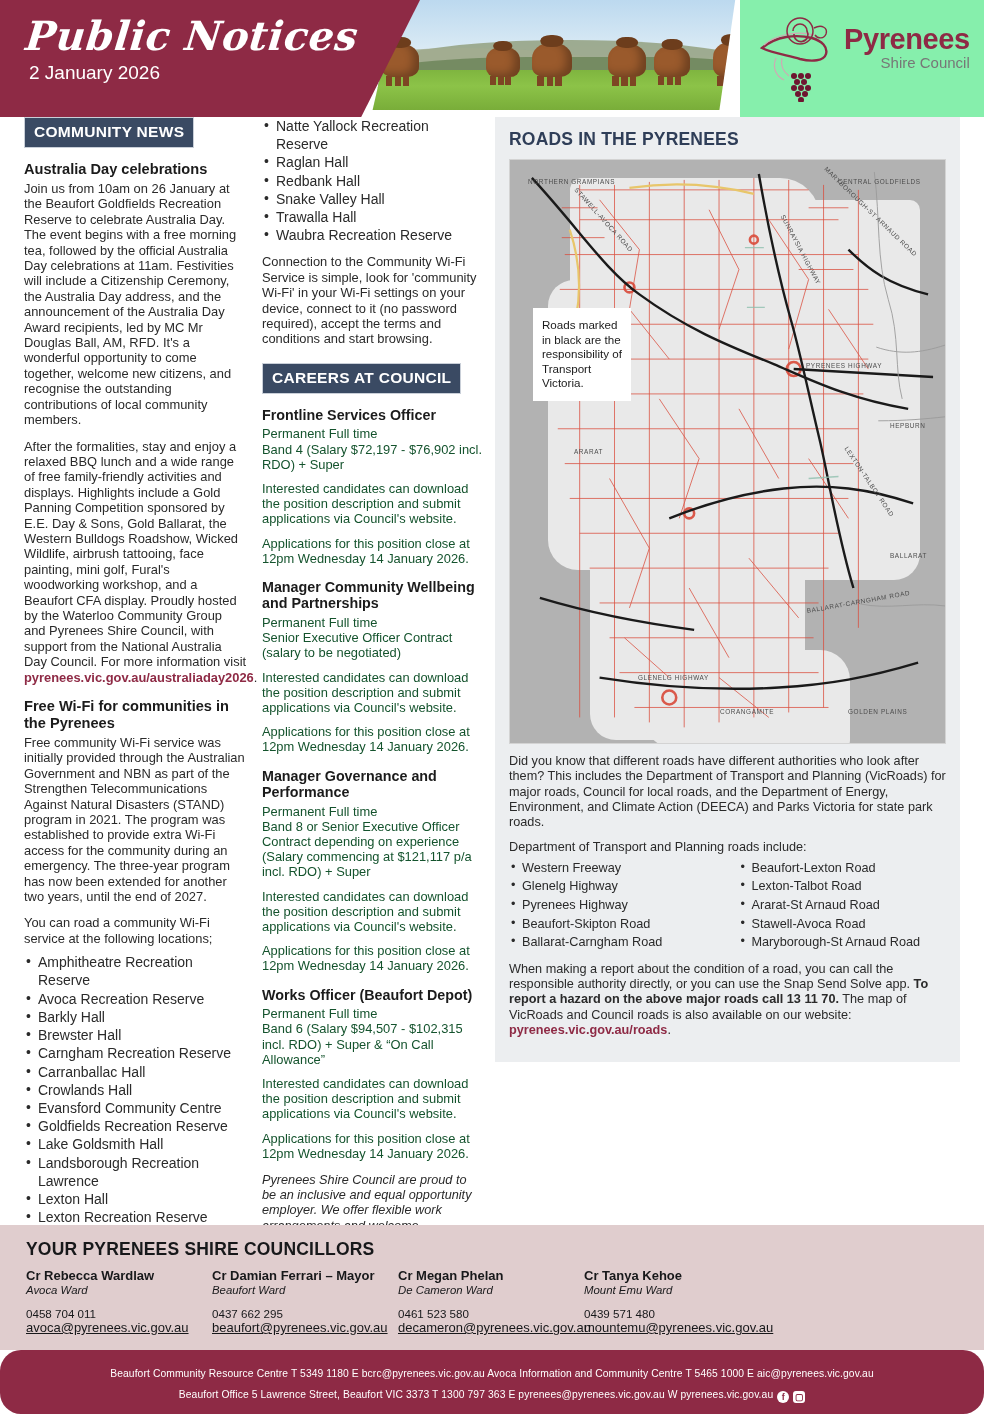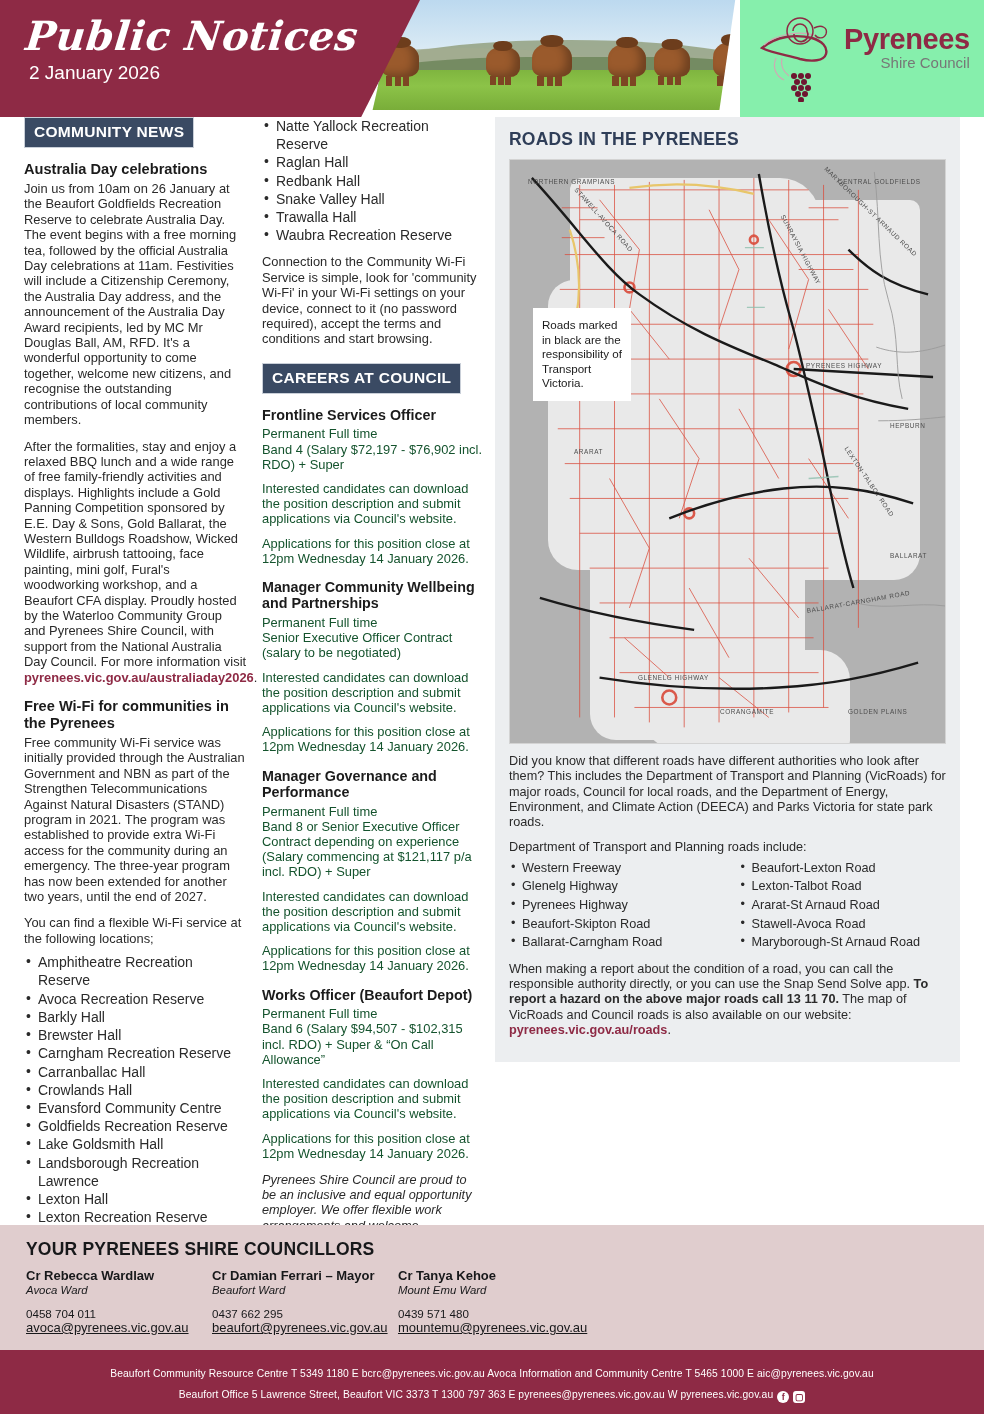"You can find a flexible" p.body { text: find a flexible -> road a community }
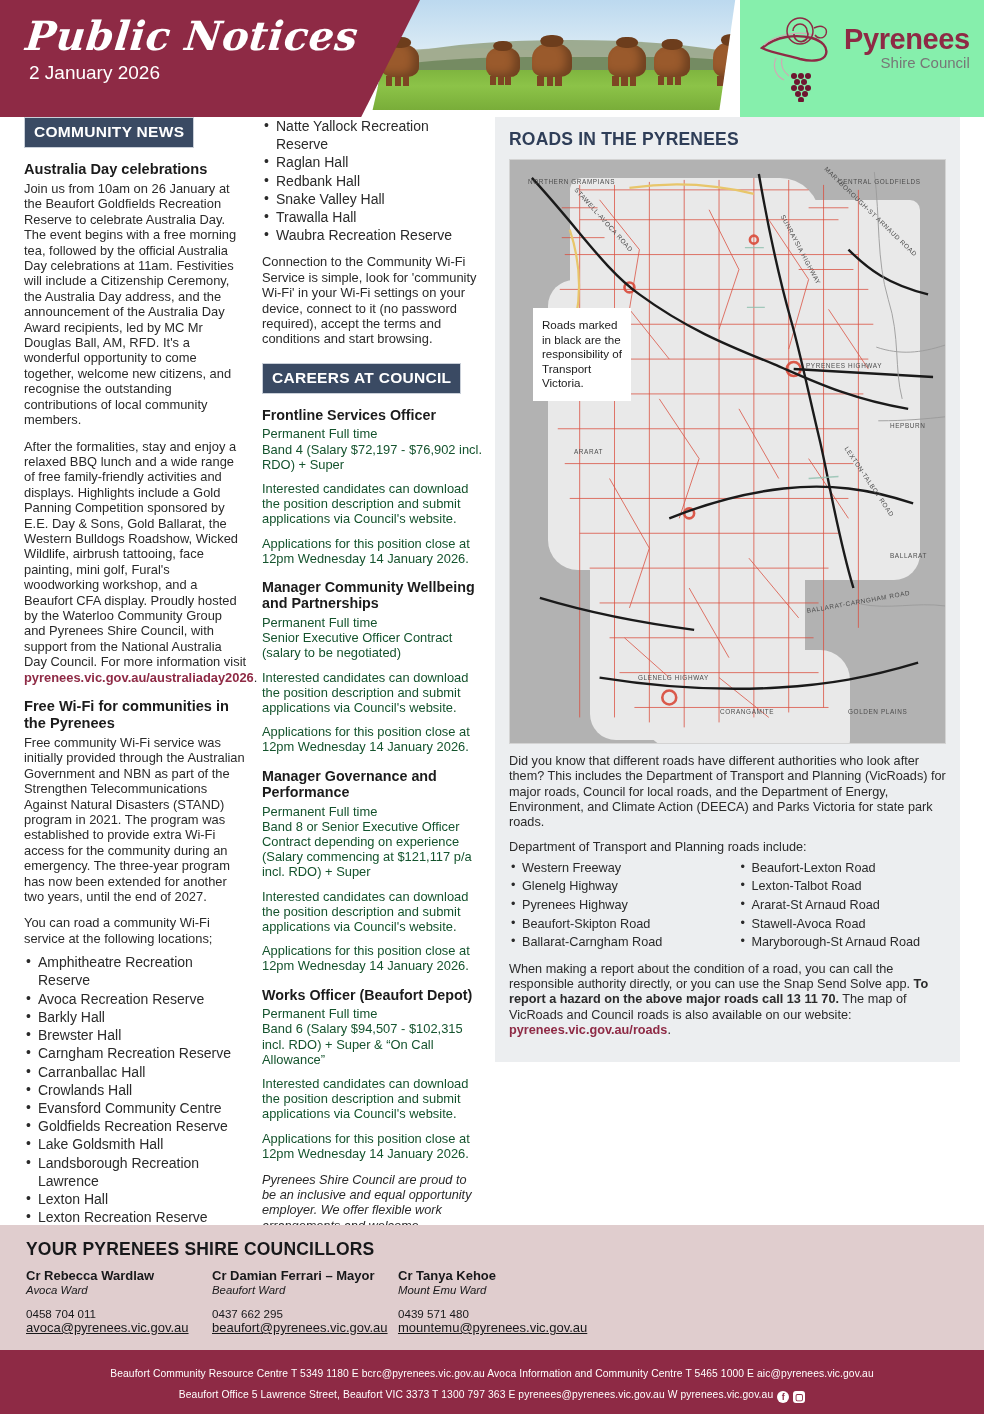"Cr Megan Phelan" div.cg { html: none -> <div> <div>Cr Megan Phelan</div> <div>De Cameron Ward</div> <div>0461 523 580</div> <div>decameron@pyrenees.vic.gov.au</div> </div> }
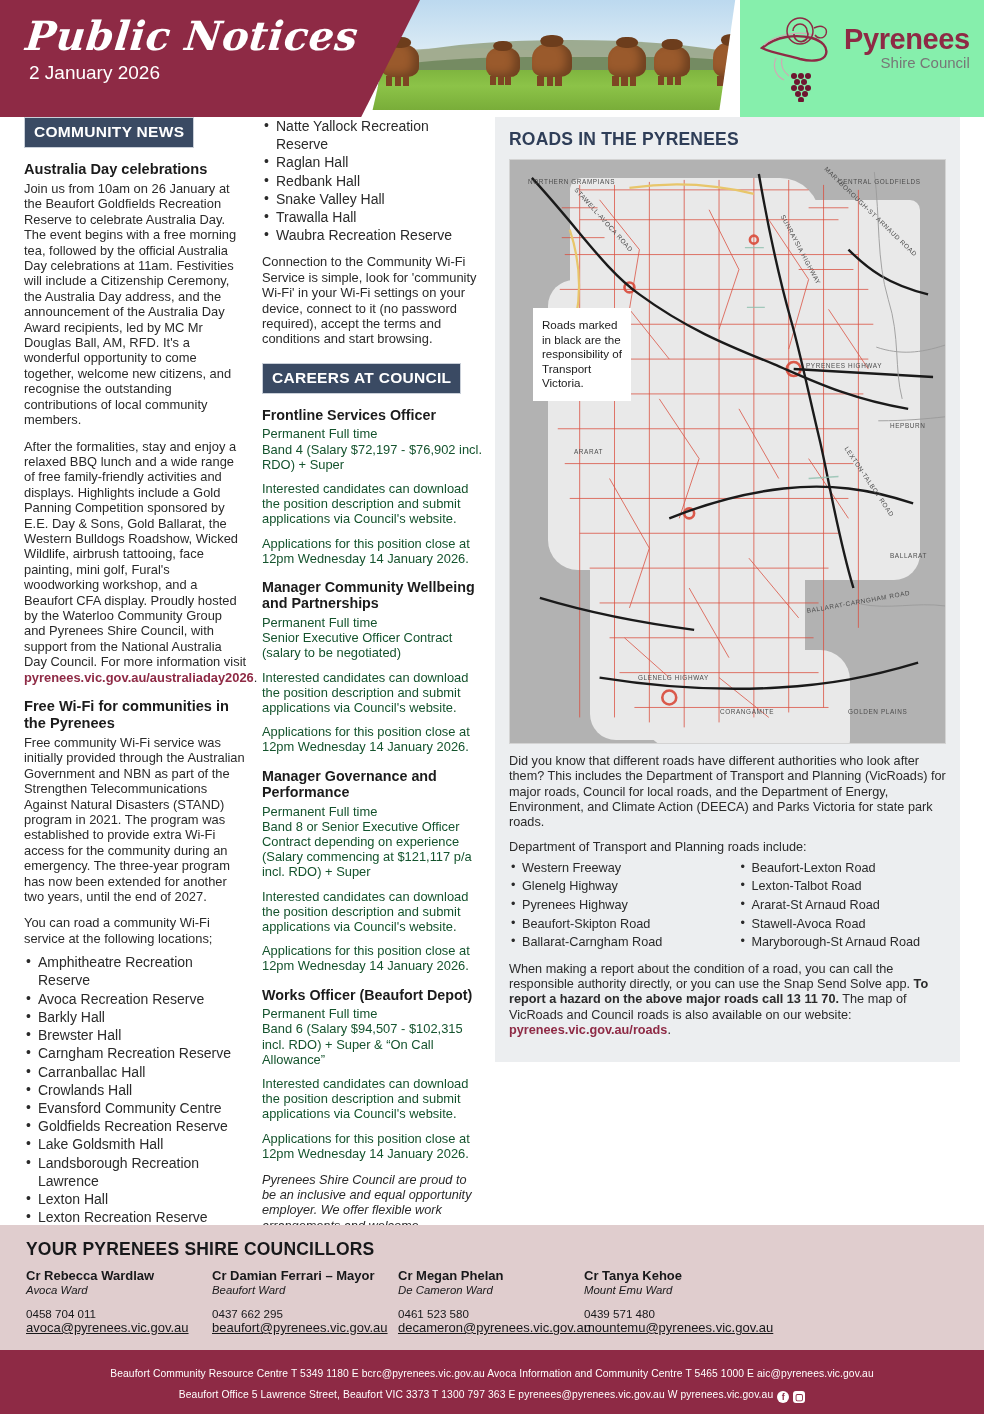"Beaufort Community Resource Centre T" .footbar { border-radius: none -> 21px }
